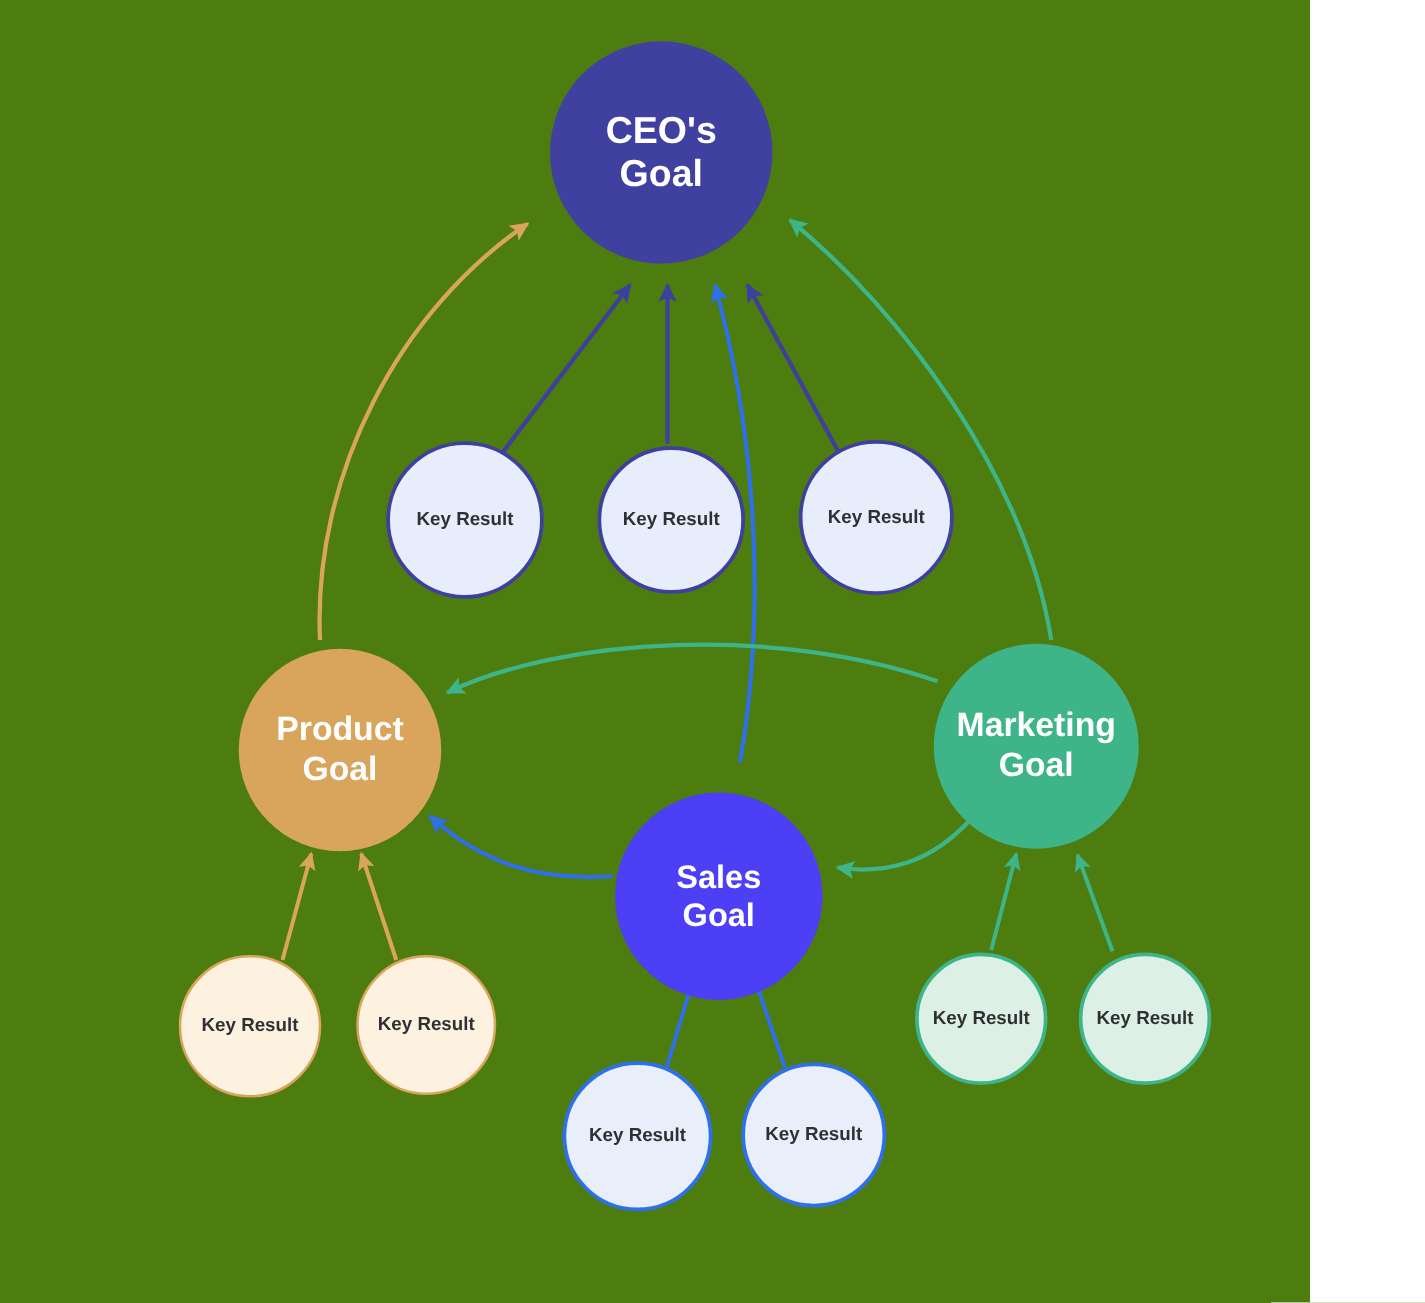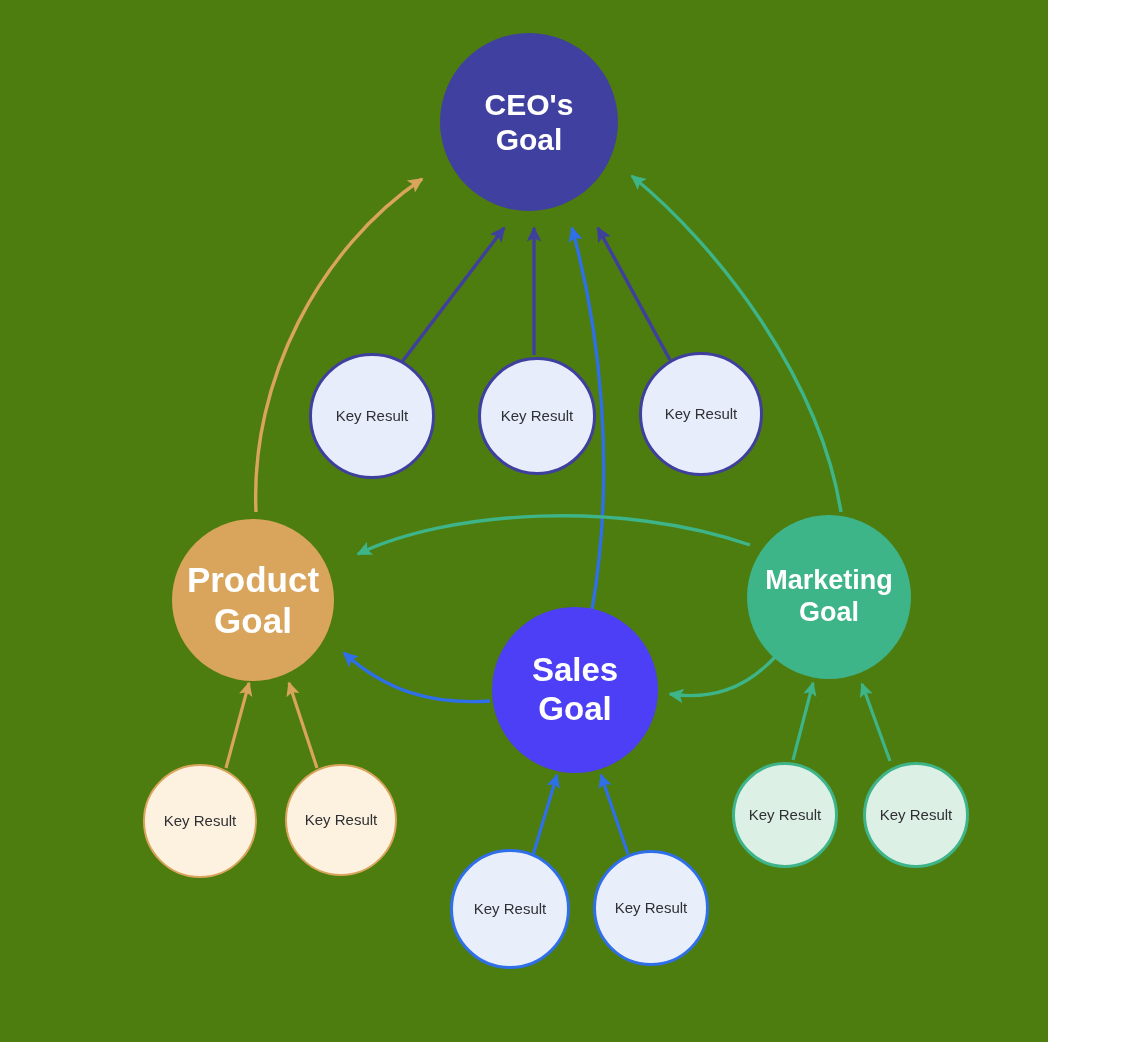"Key Result" .node-kr { font-weight: normal -> bold }
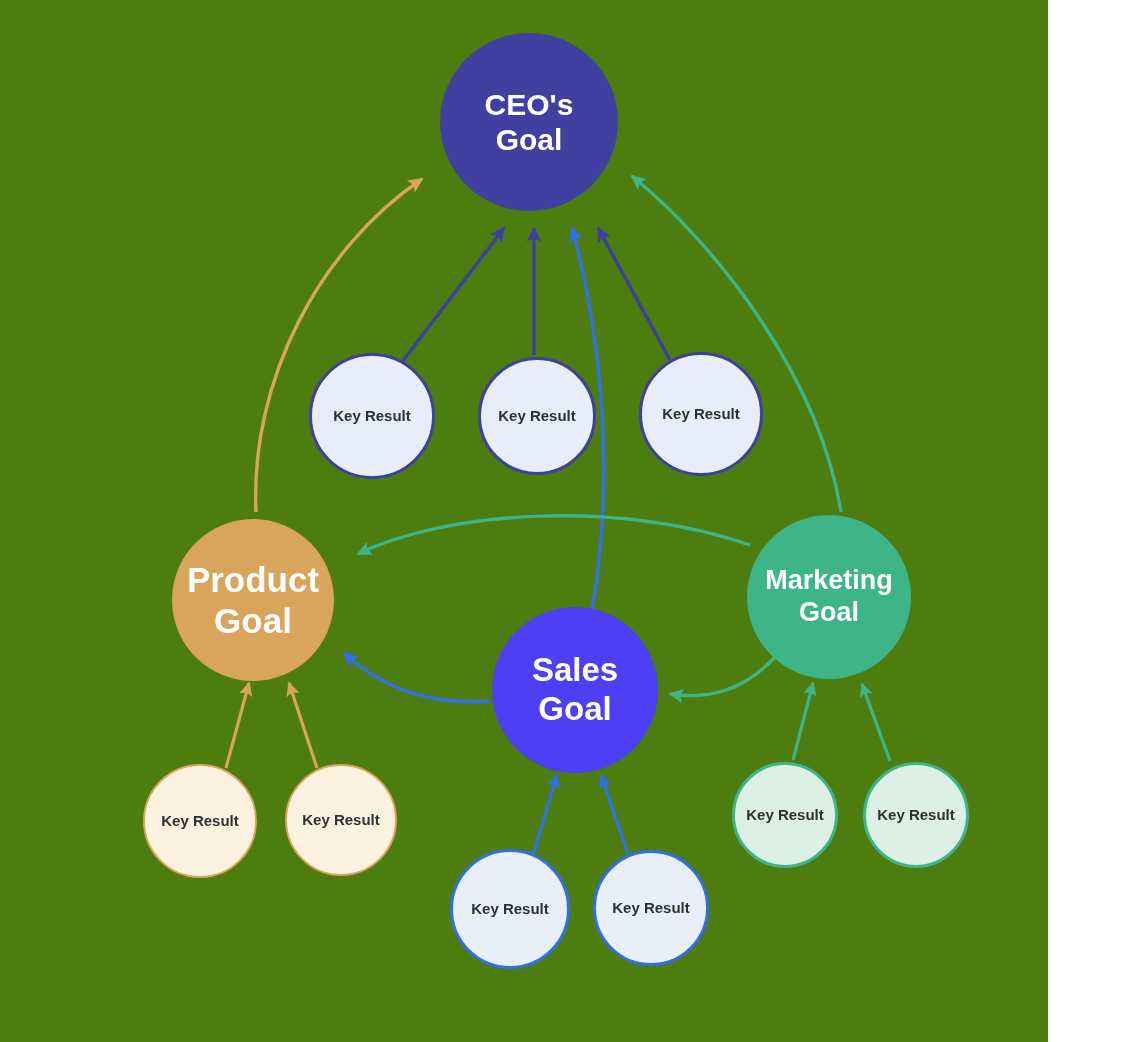"Product" div.node { font-size: 35px -> 27px; left: 172px -> 191px }
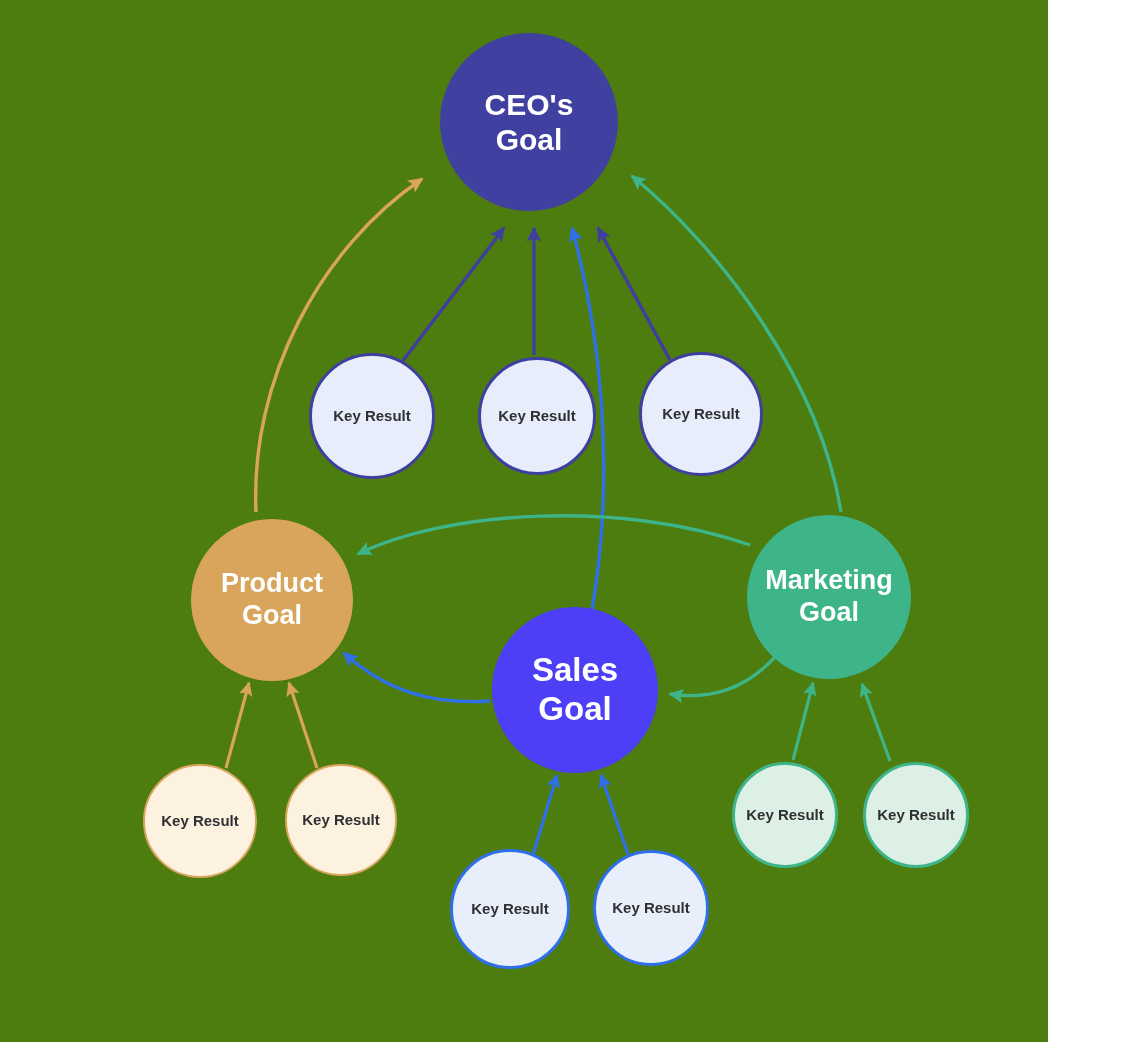"Sales" div.node { font-size: 33px -> 26px; top: 607px -> 634px }
